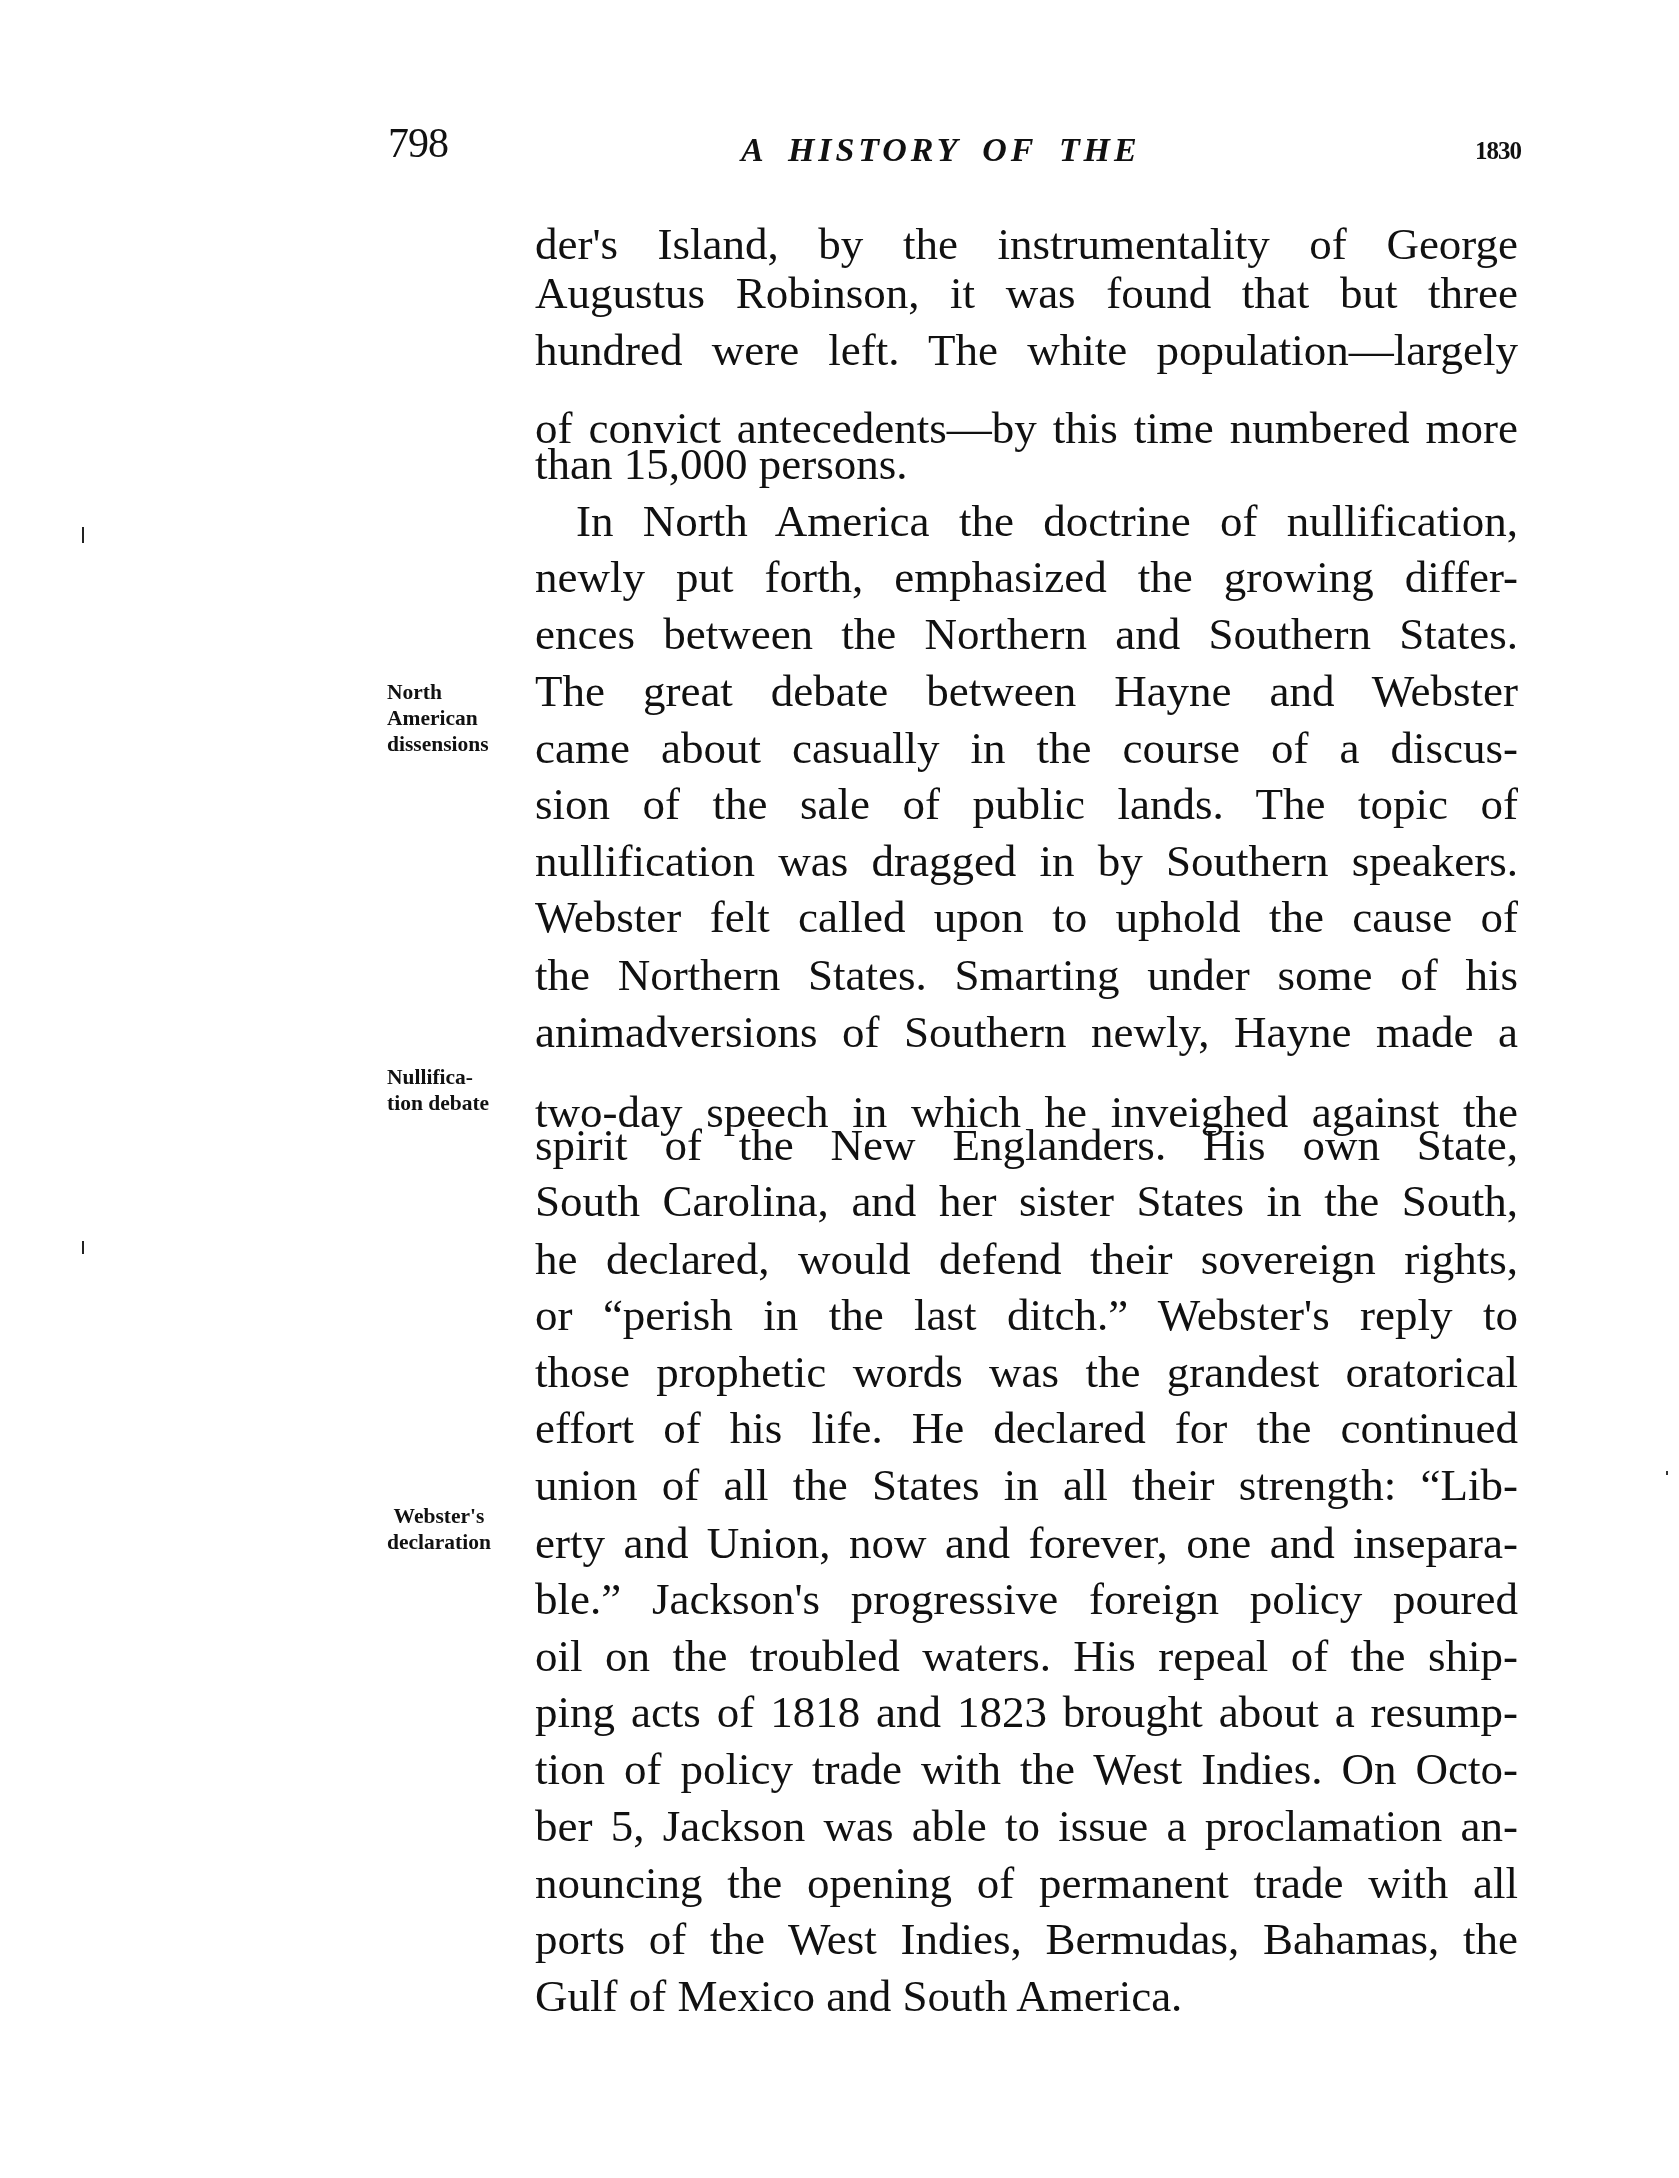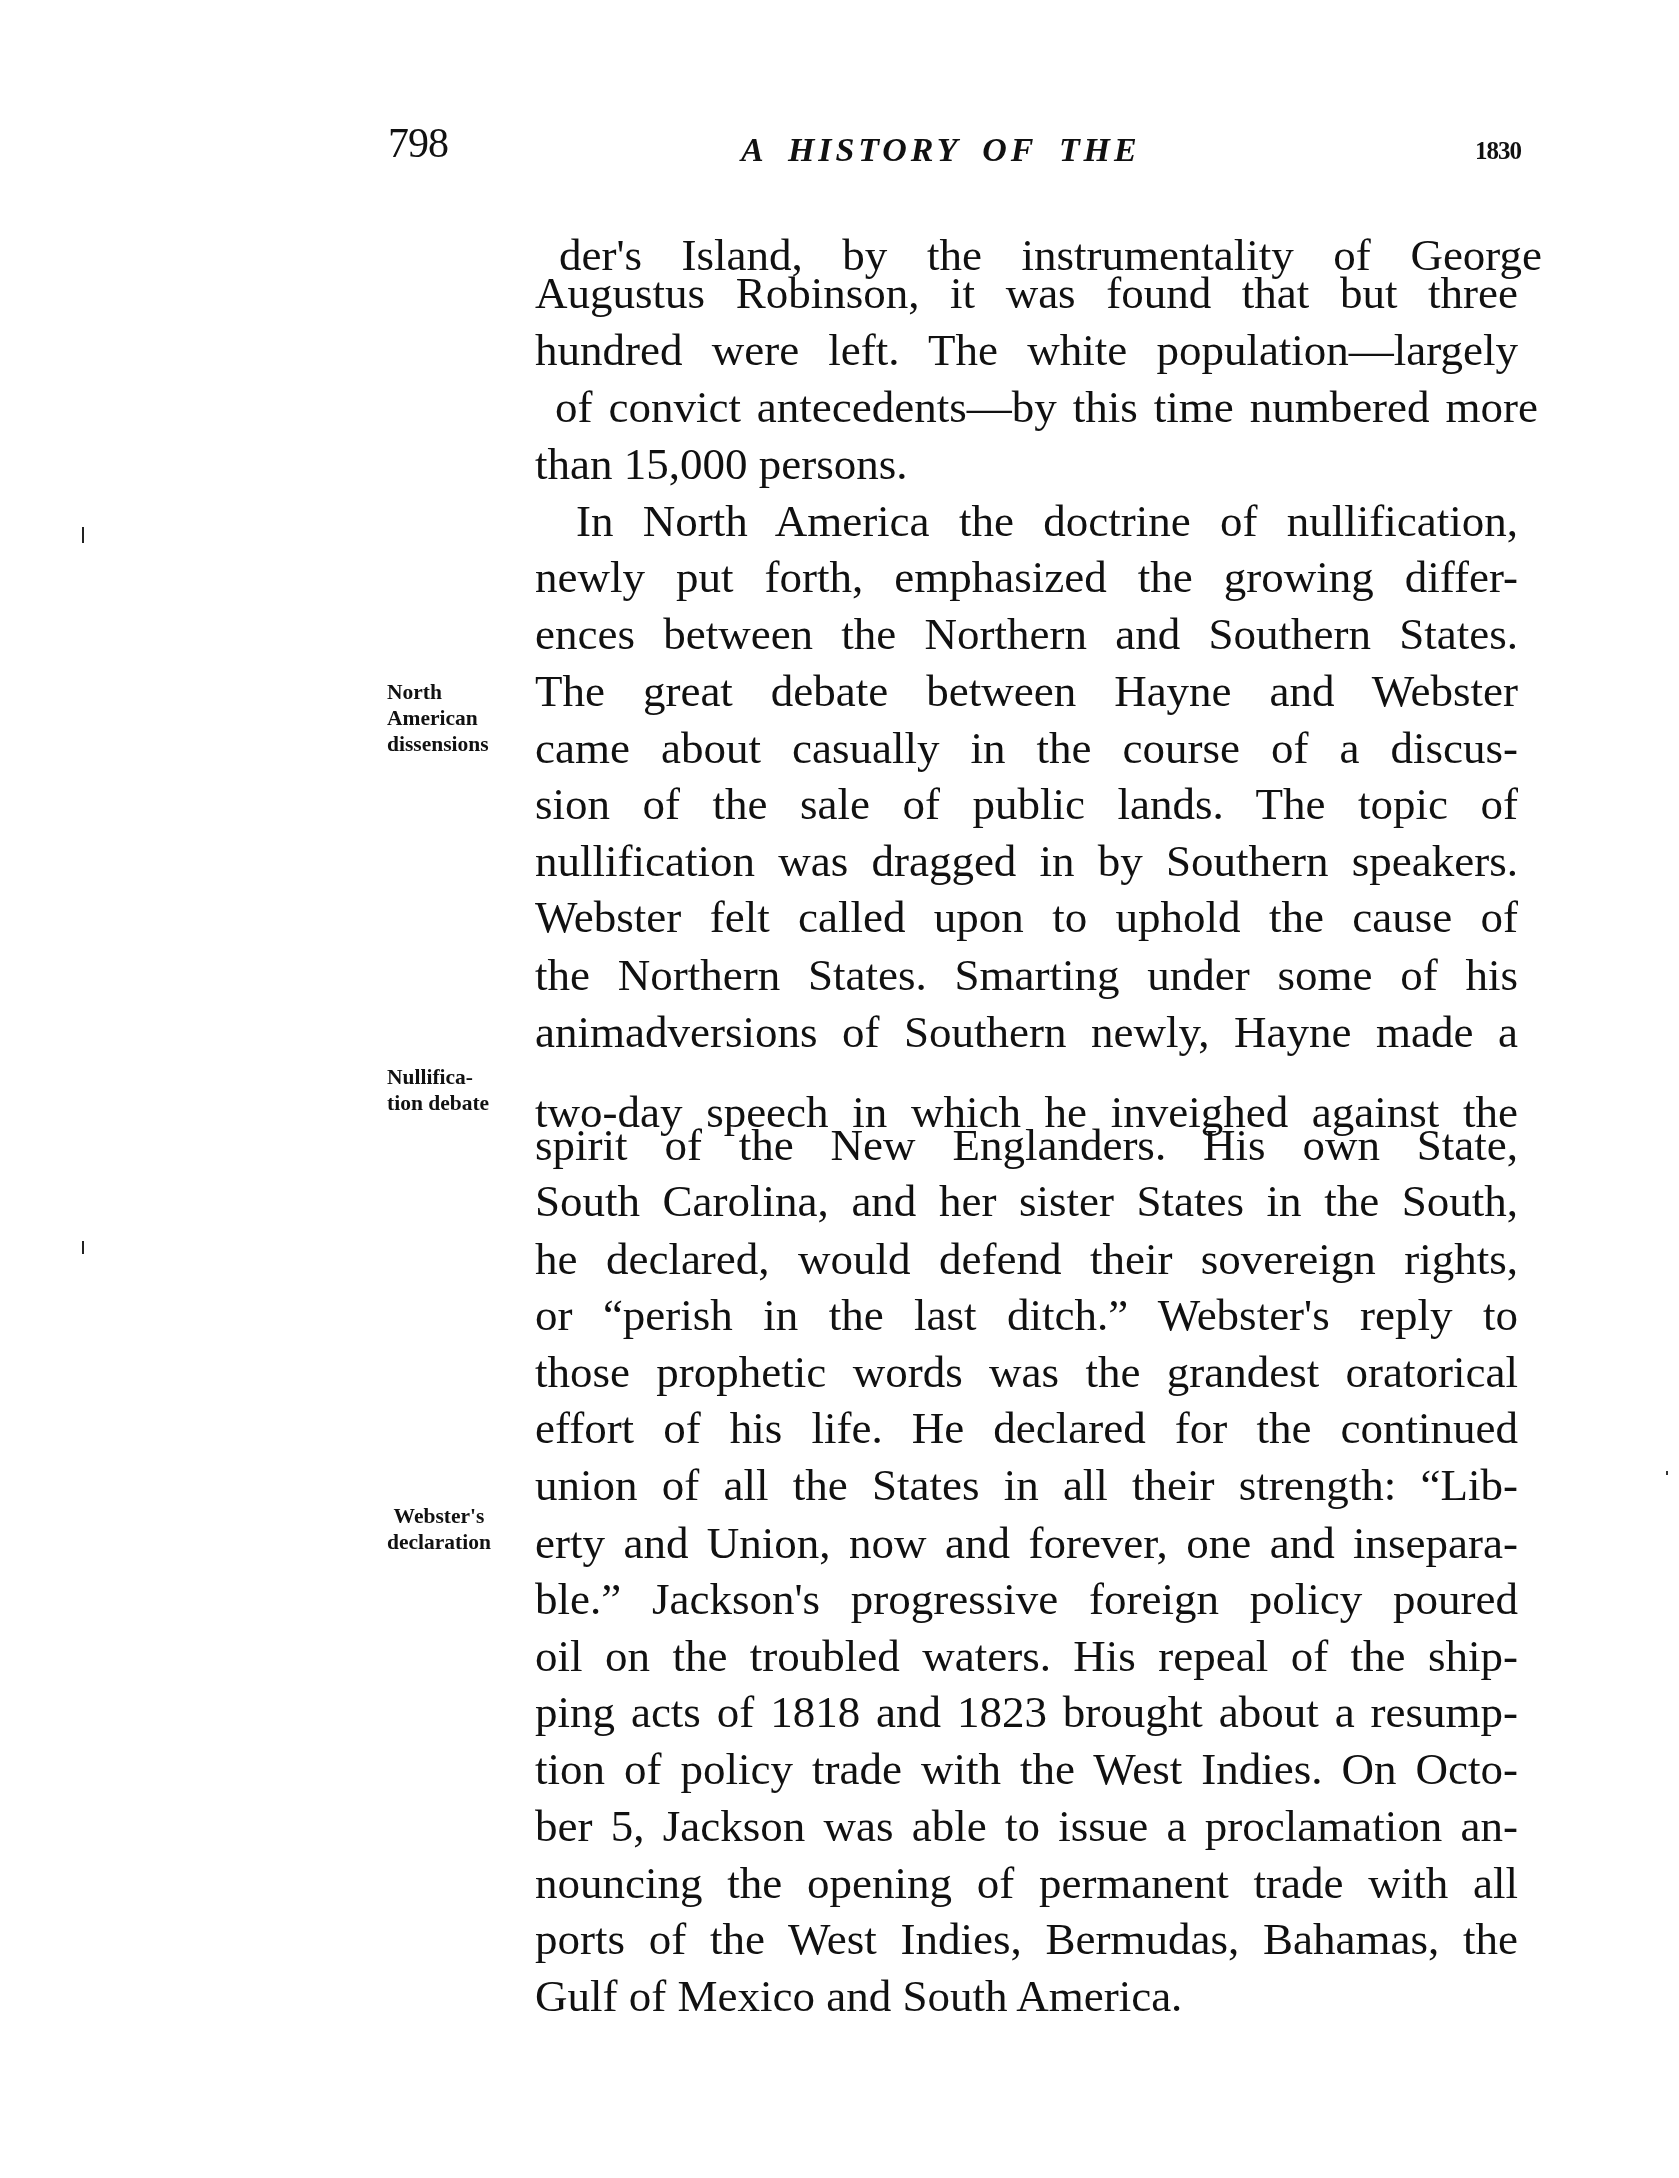"der's Island, by the instrumentality" div.body-line { margin-left: 24px -> none; top: 227px -> 216px }
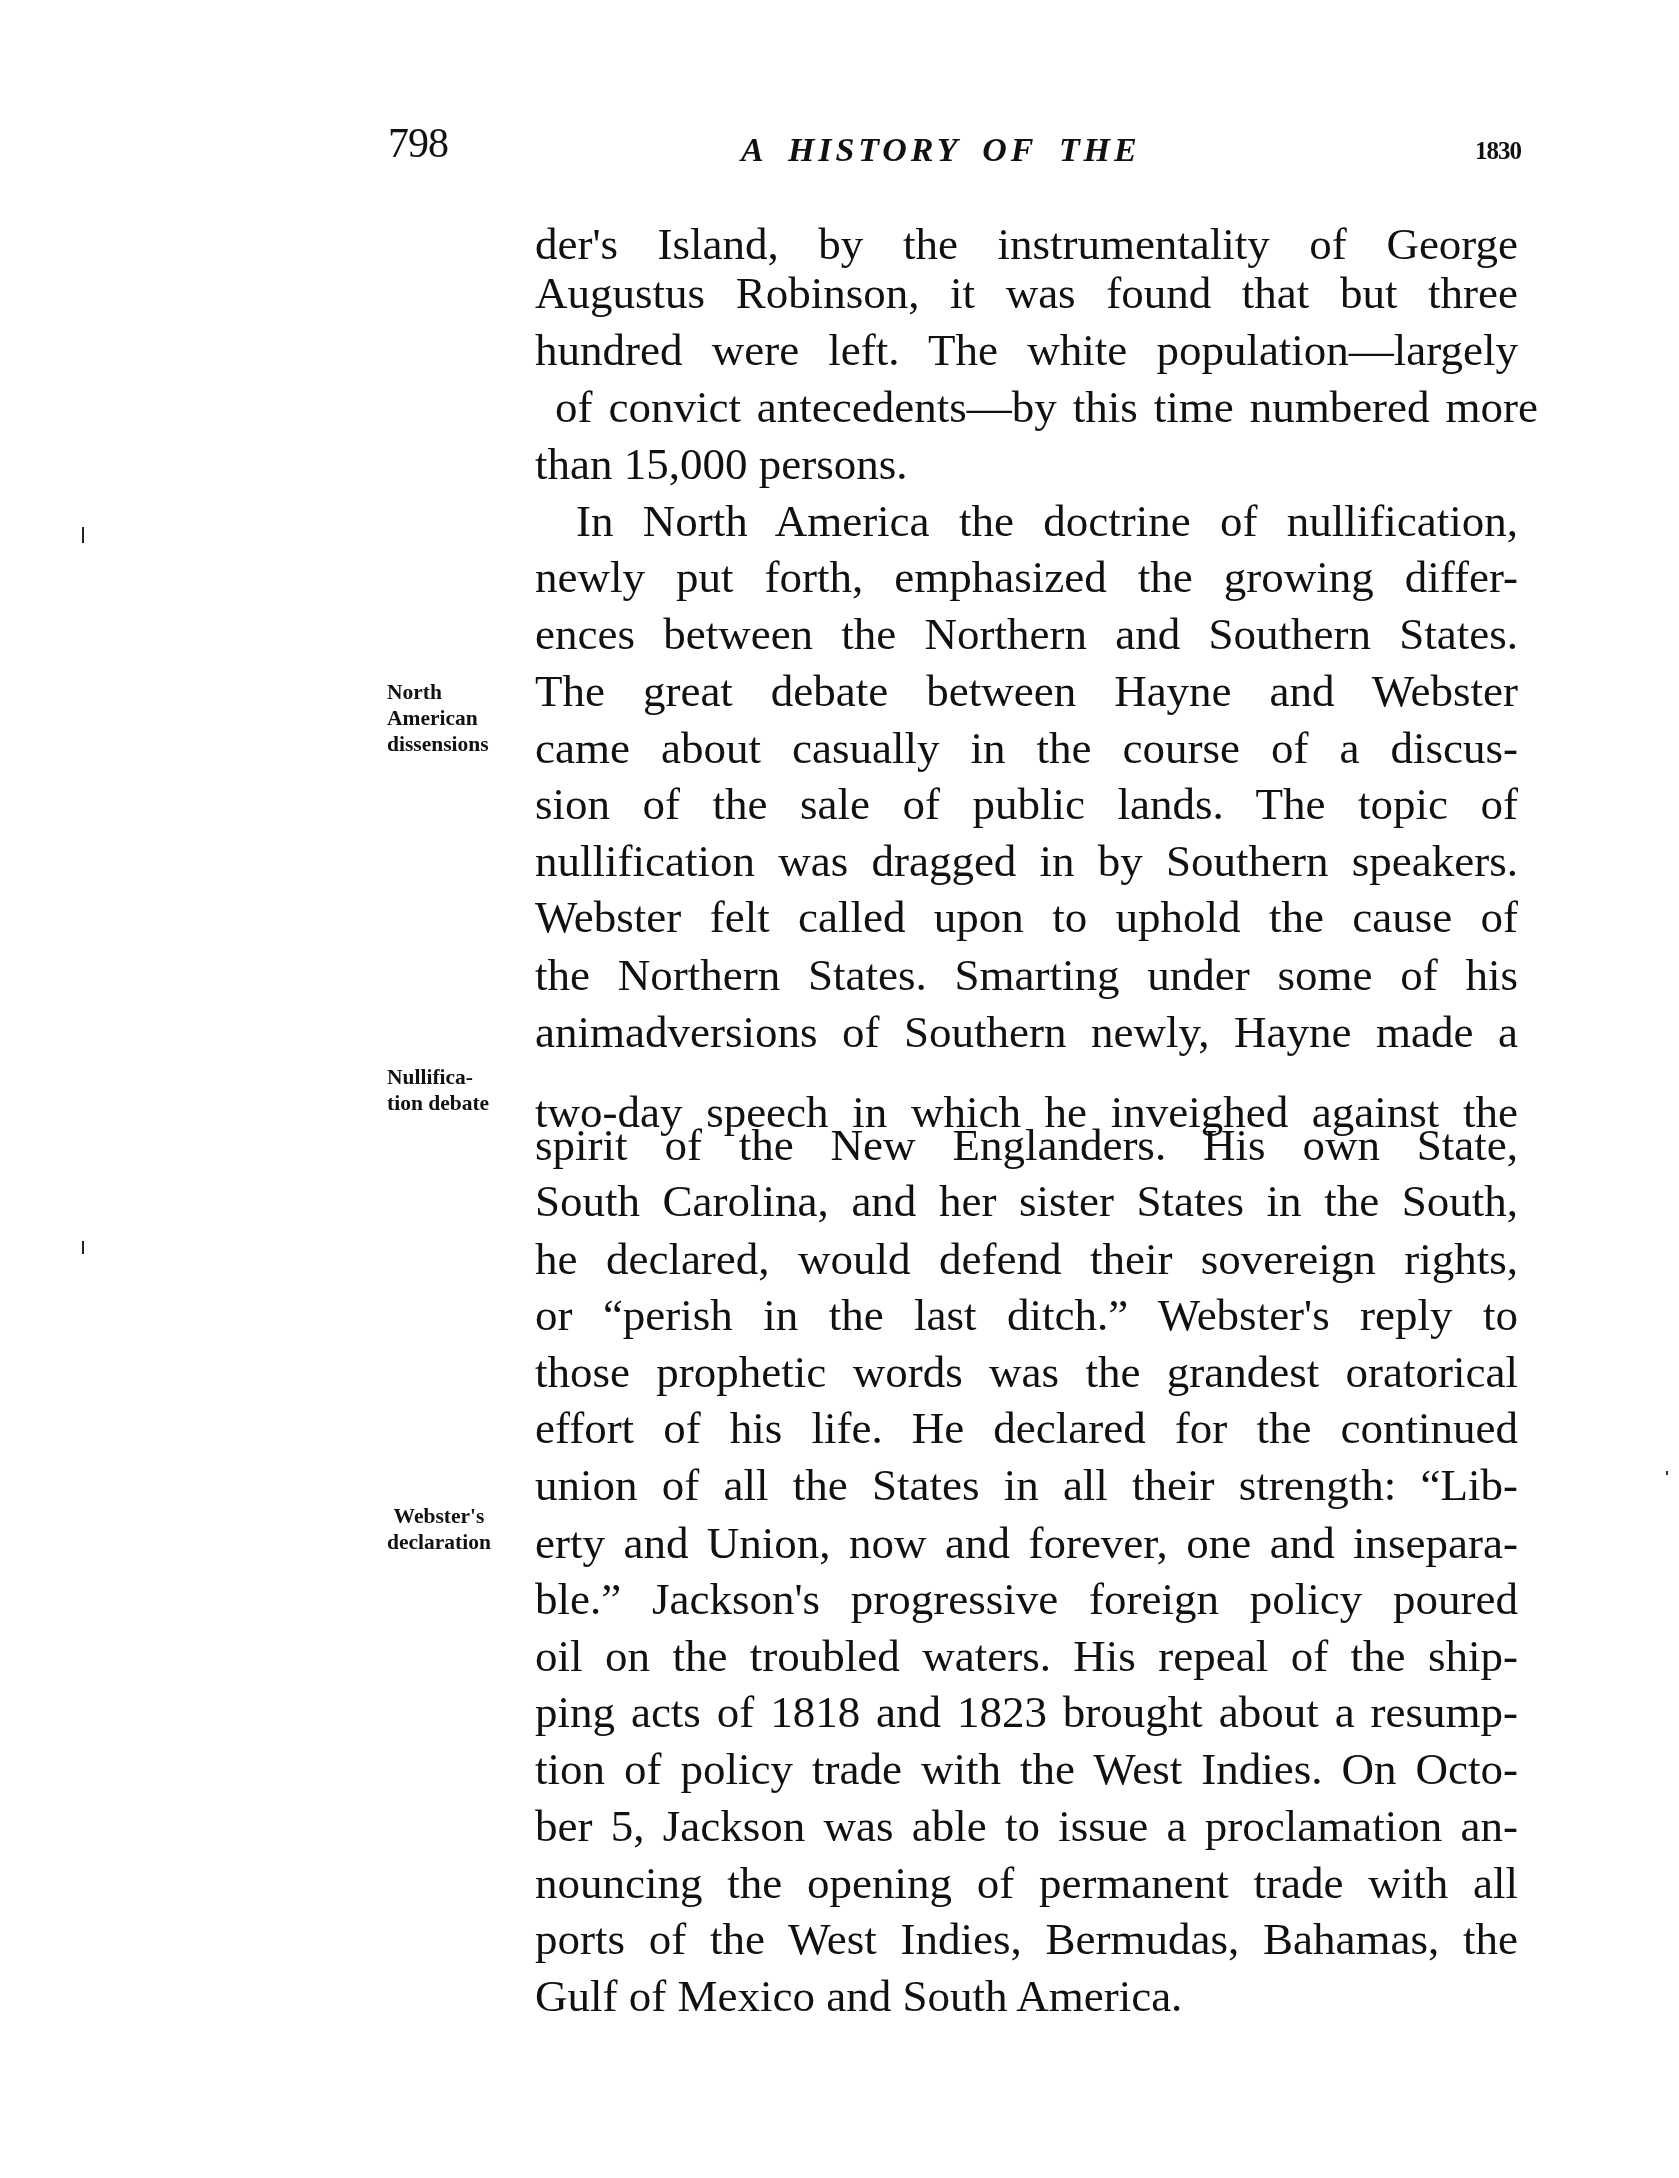"of convict antecedents—by this time" div.body-line { margin-left: 20px -> none; top: 379px -> 400px }
